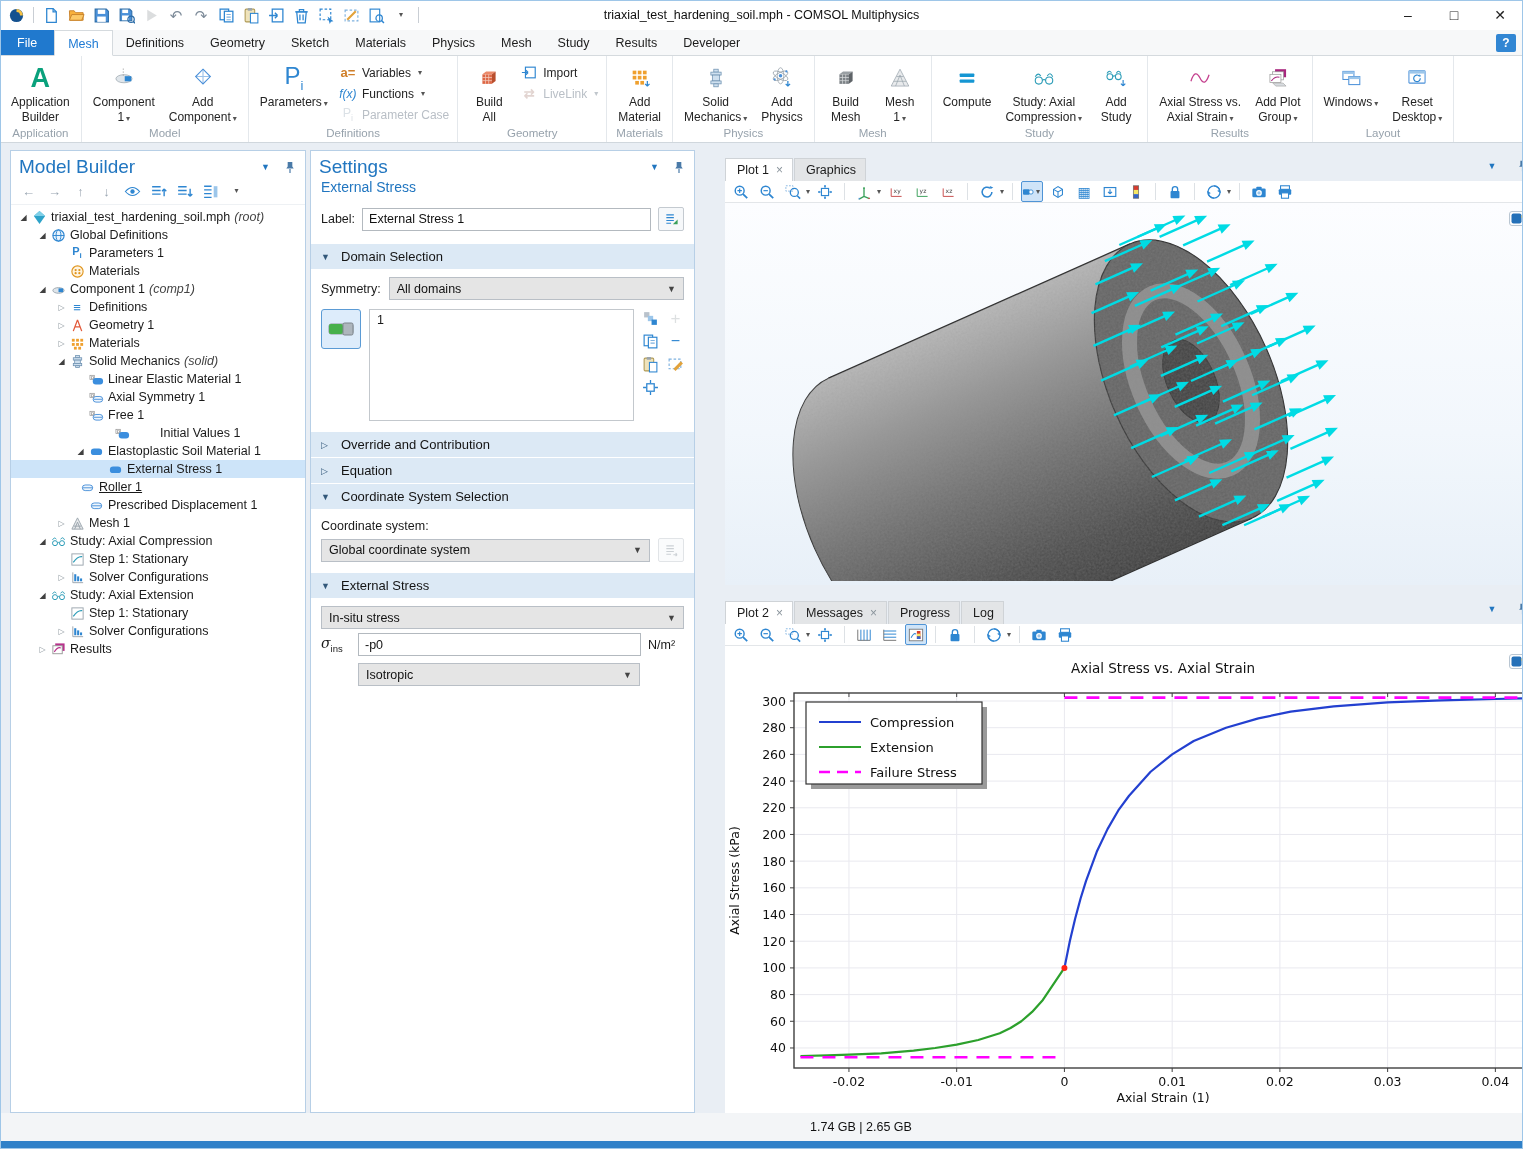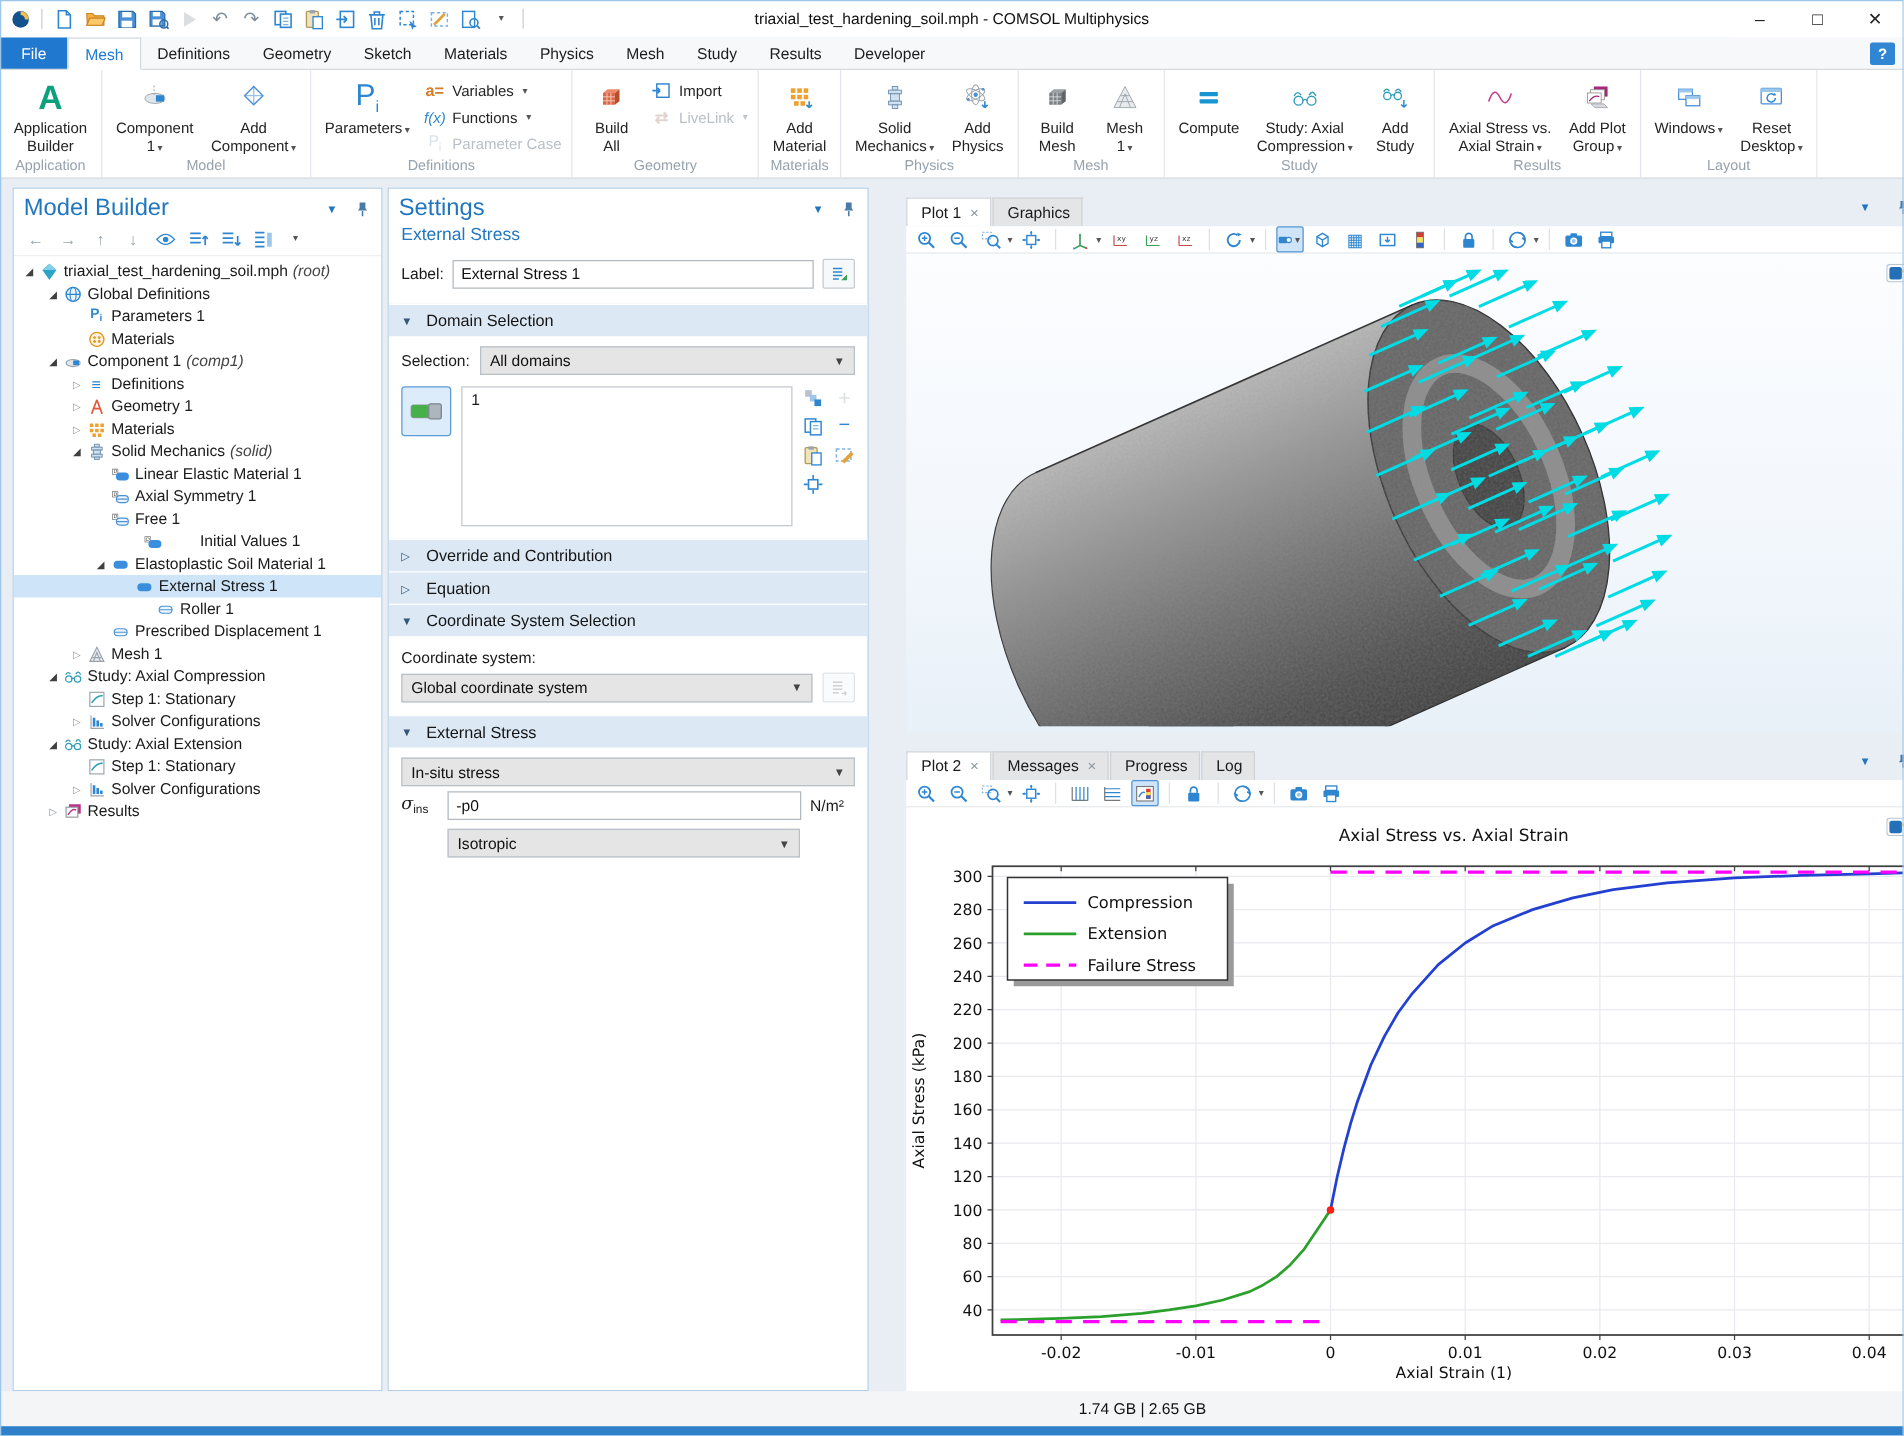"Selection:" span { text: Selection -> Symmetry }
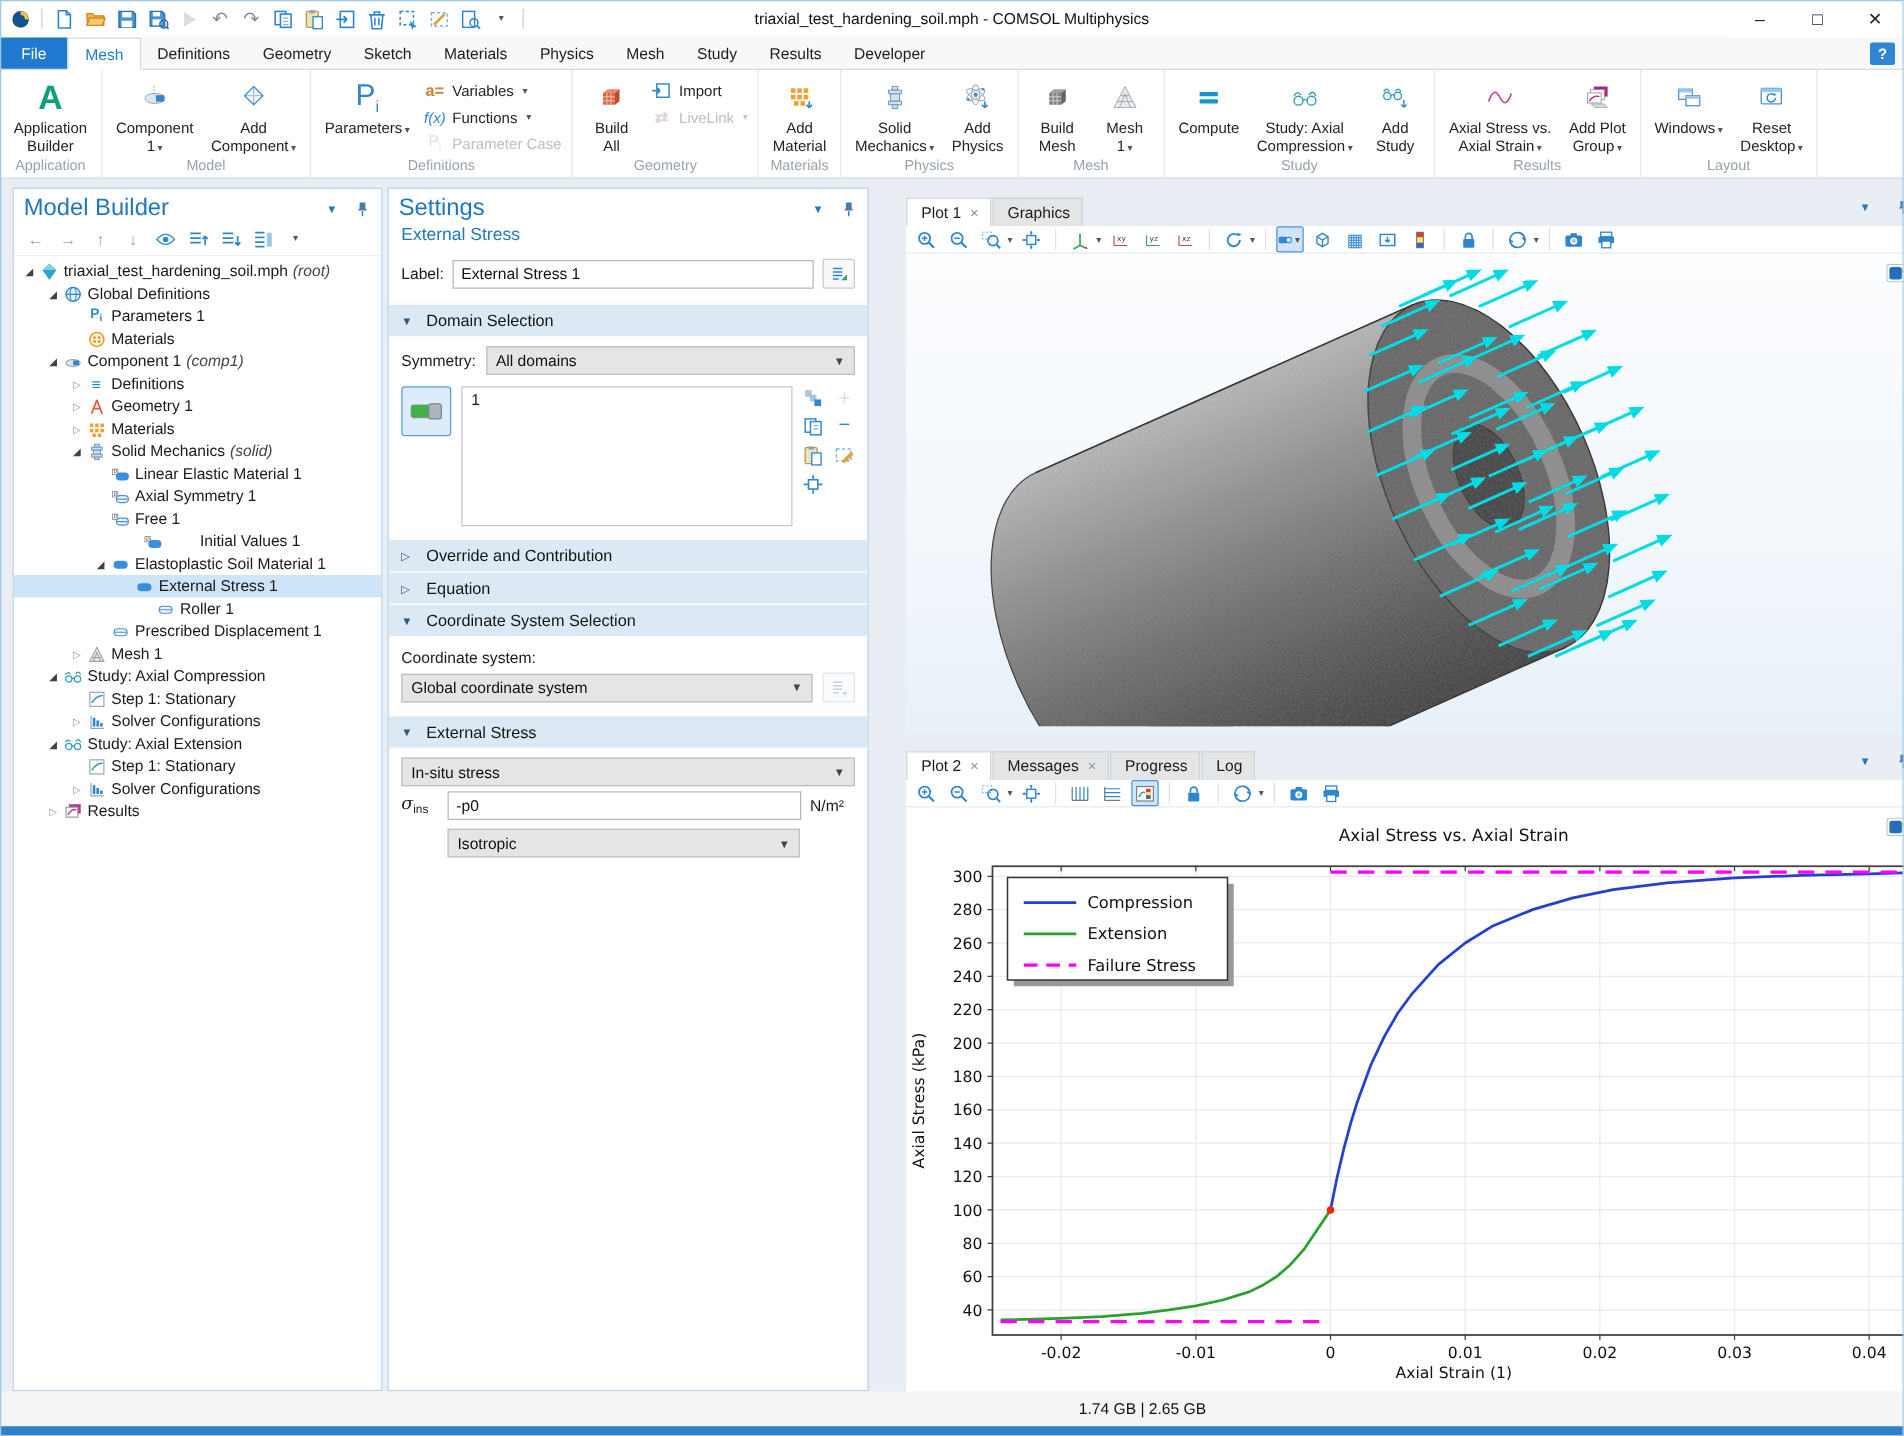"Roller 1" div.trow { padding-left: 99px -> 54px; text-decoration: none -> underline }
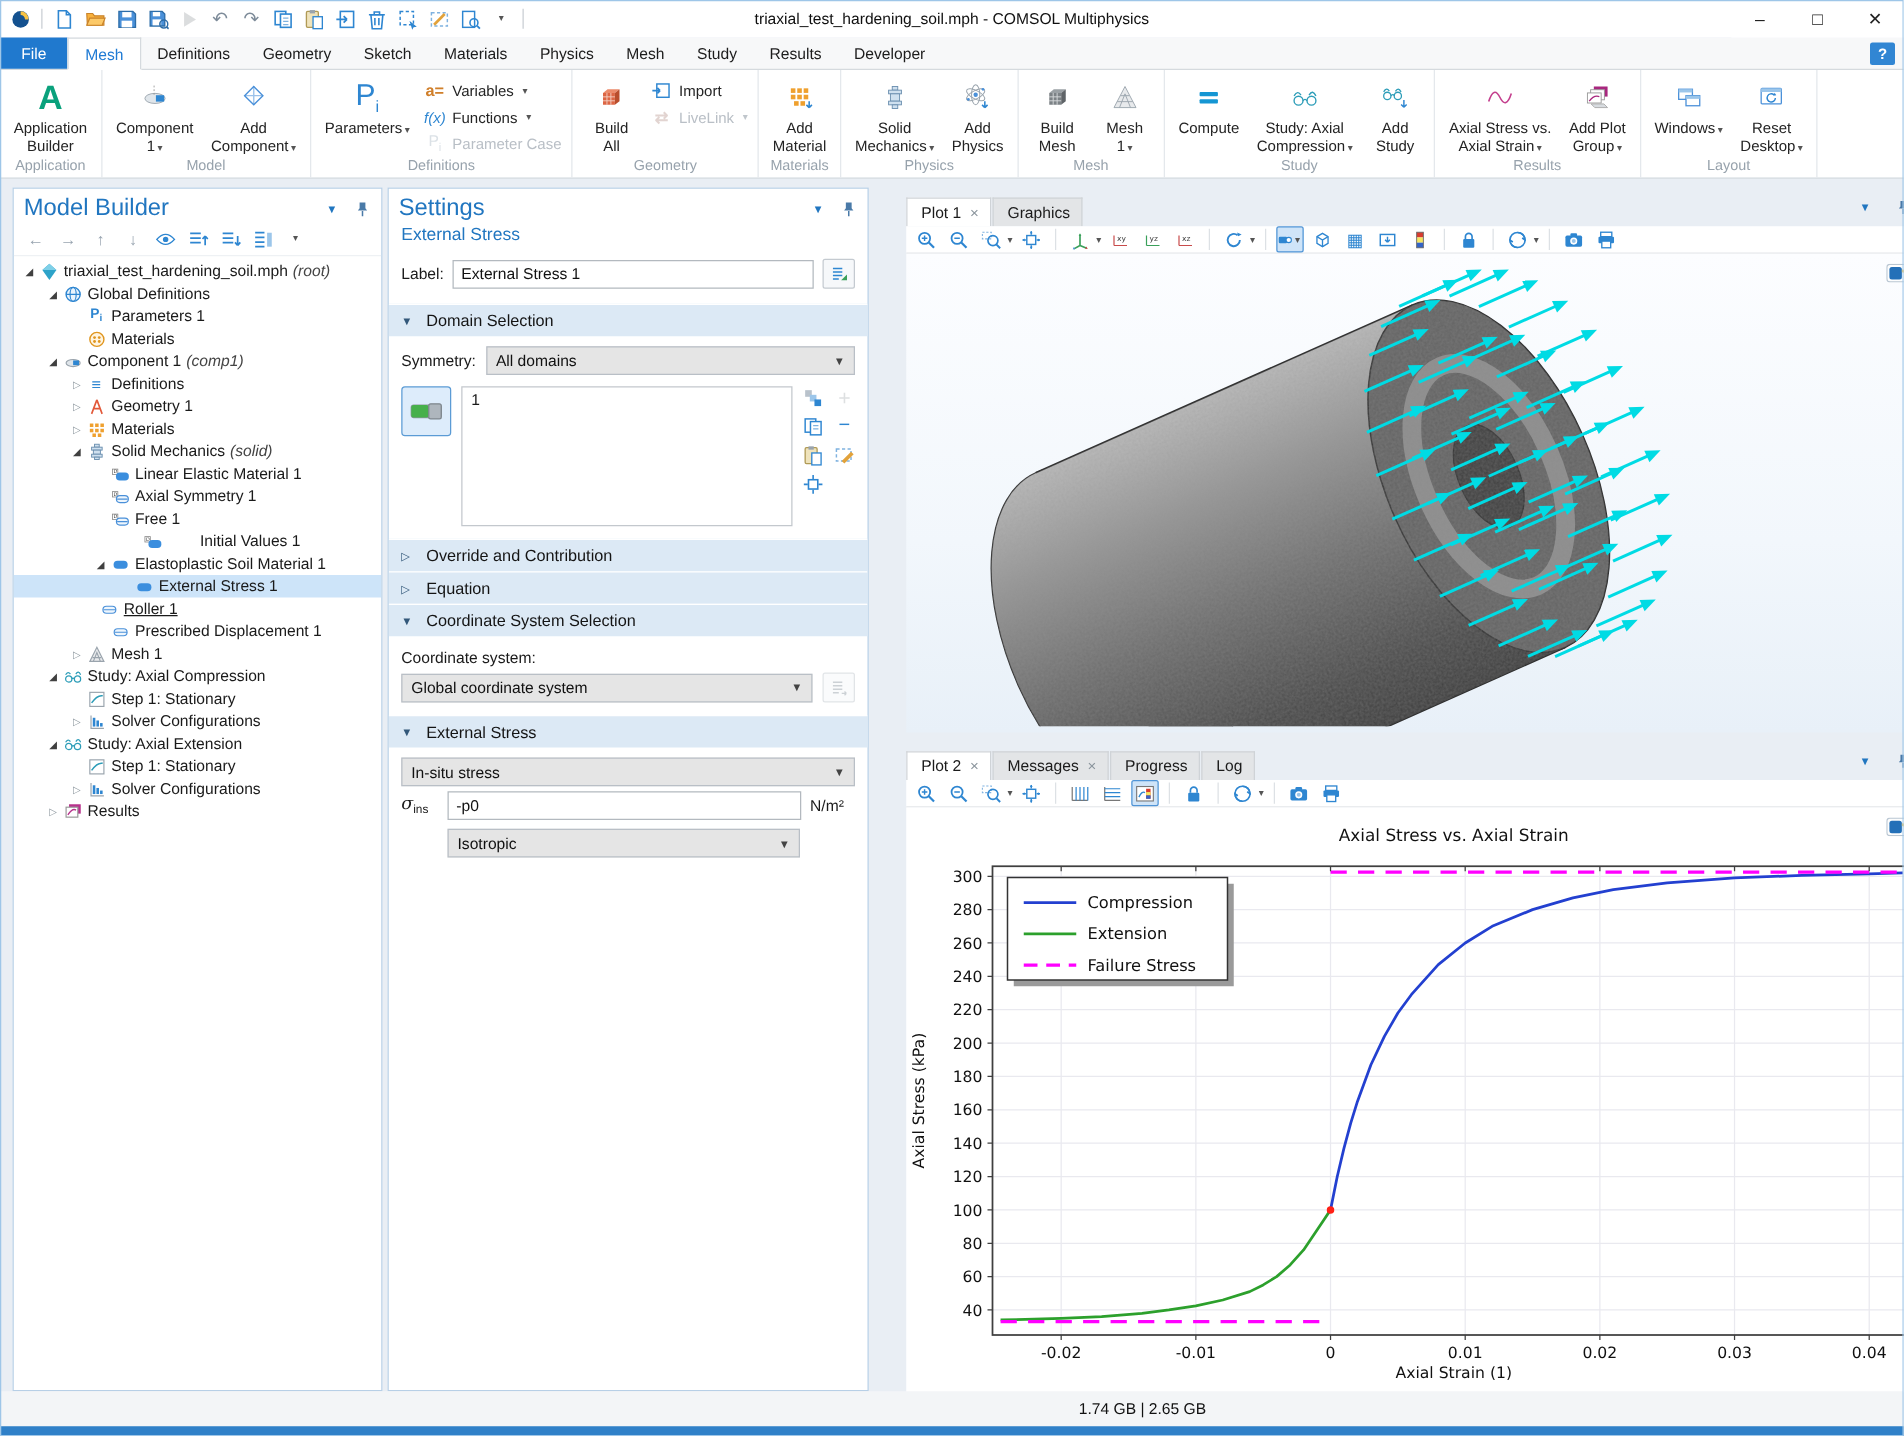"1.74 GB | 2.65 GB" .mem { left: 863px -> 810px }
